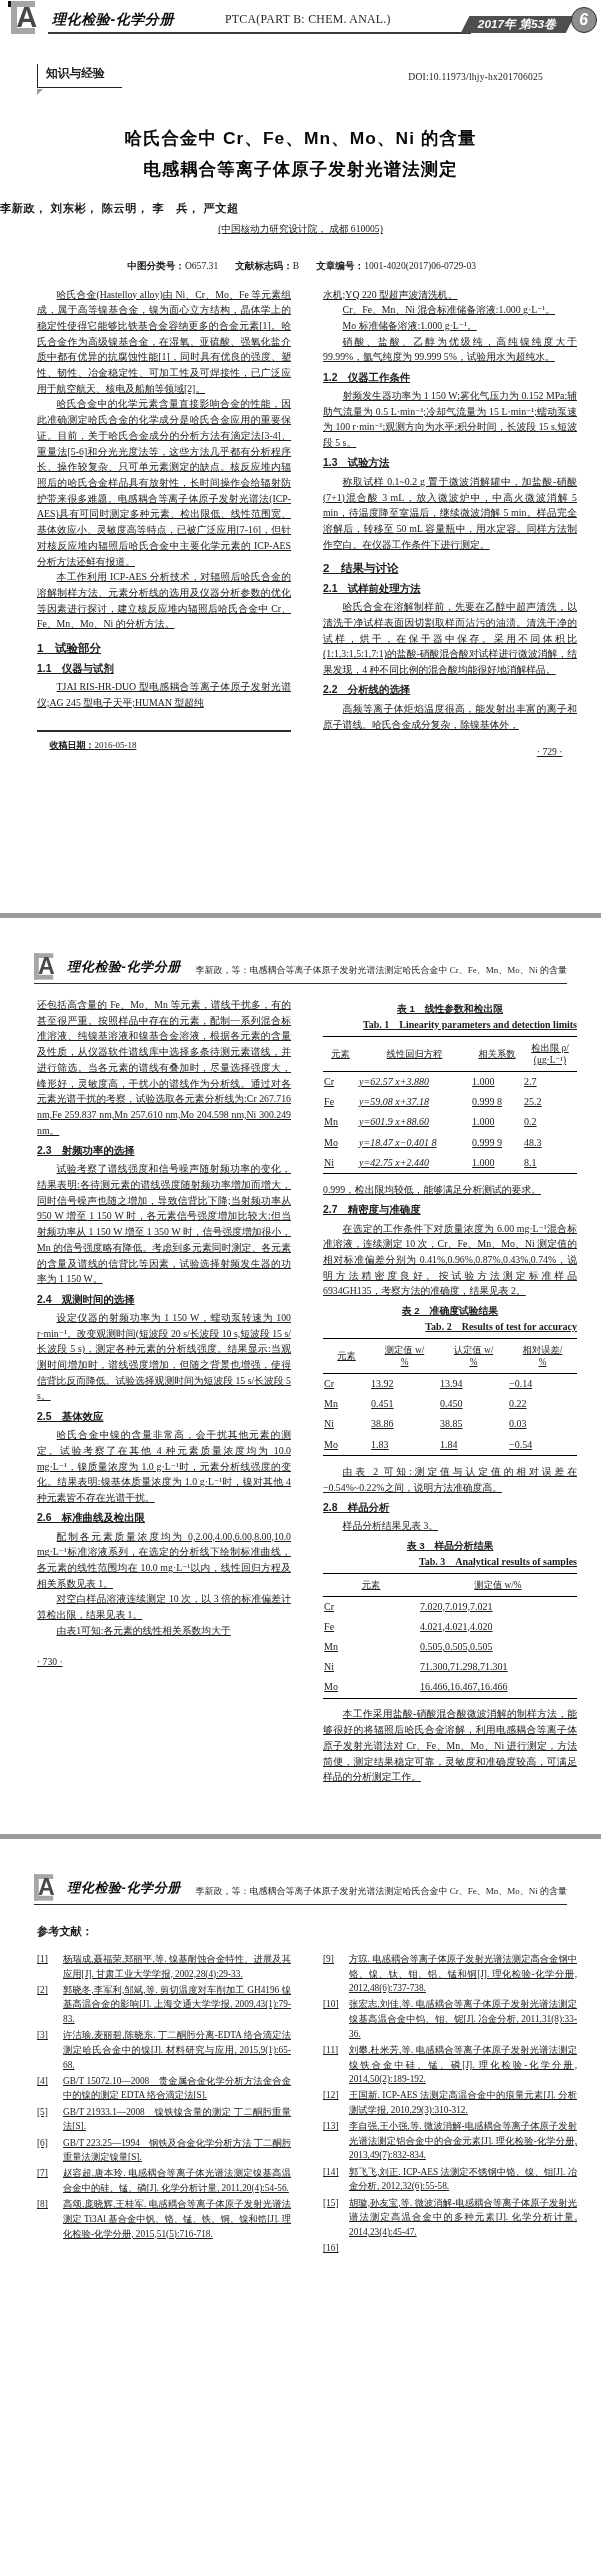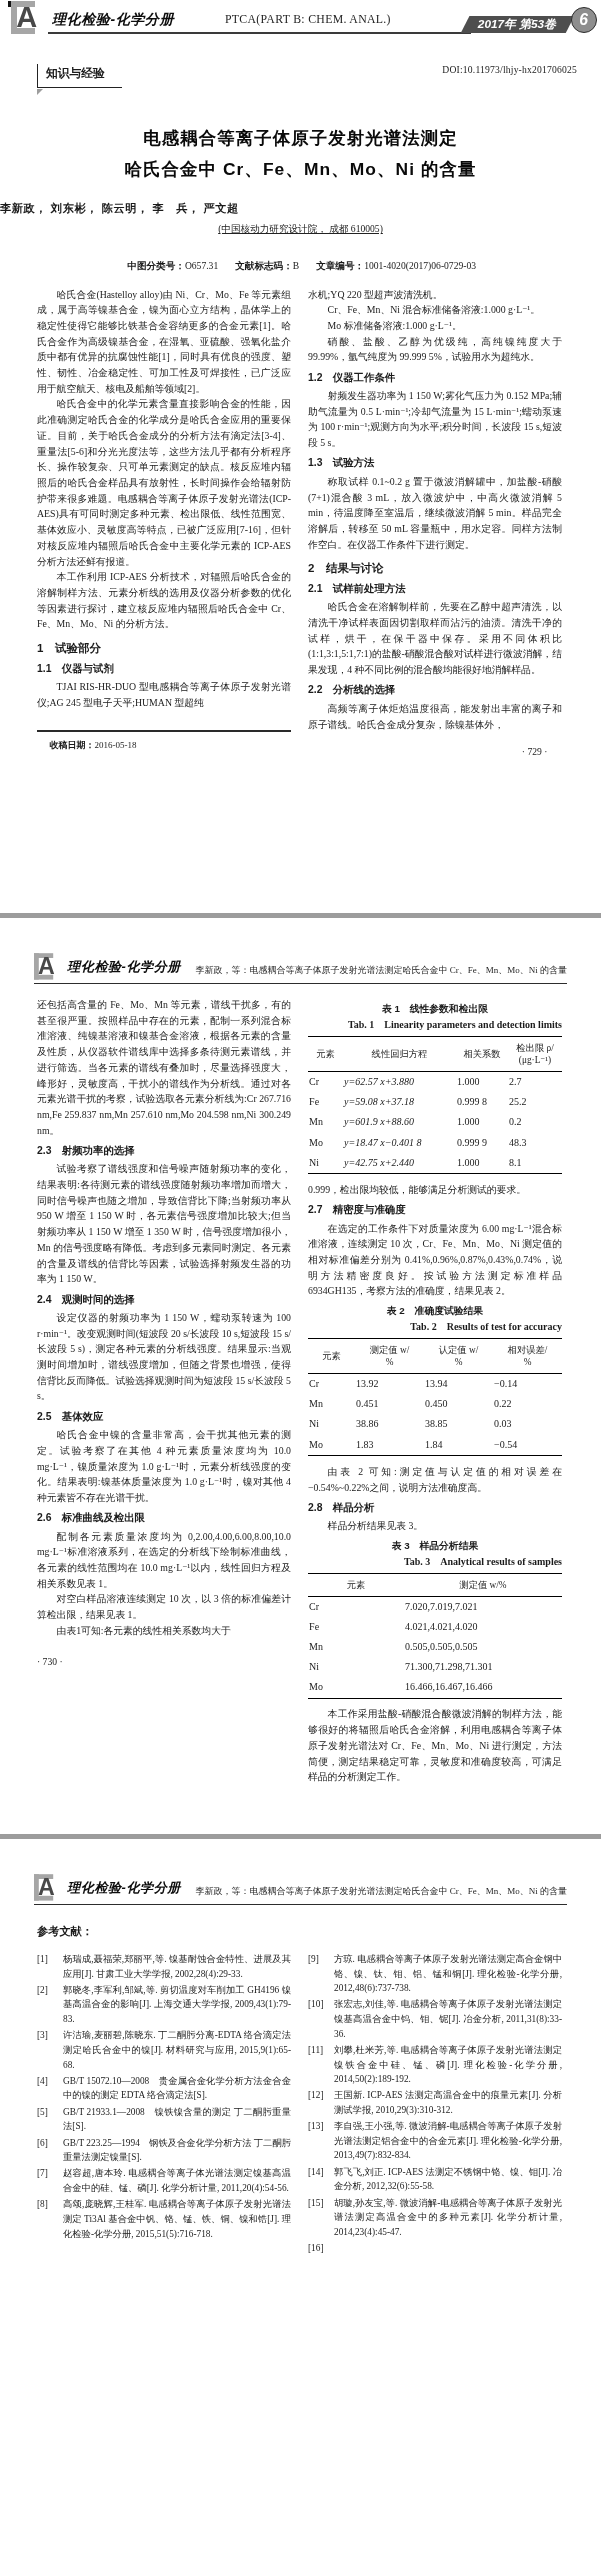"知识与经验" .column-row { align-items: flex-start -> center; margin: 25px 24px 0 37px -> 25px 58px 0 37px }
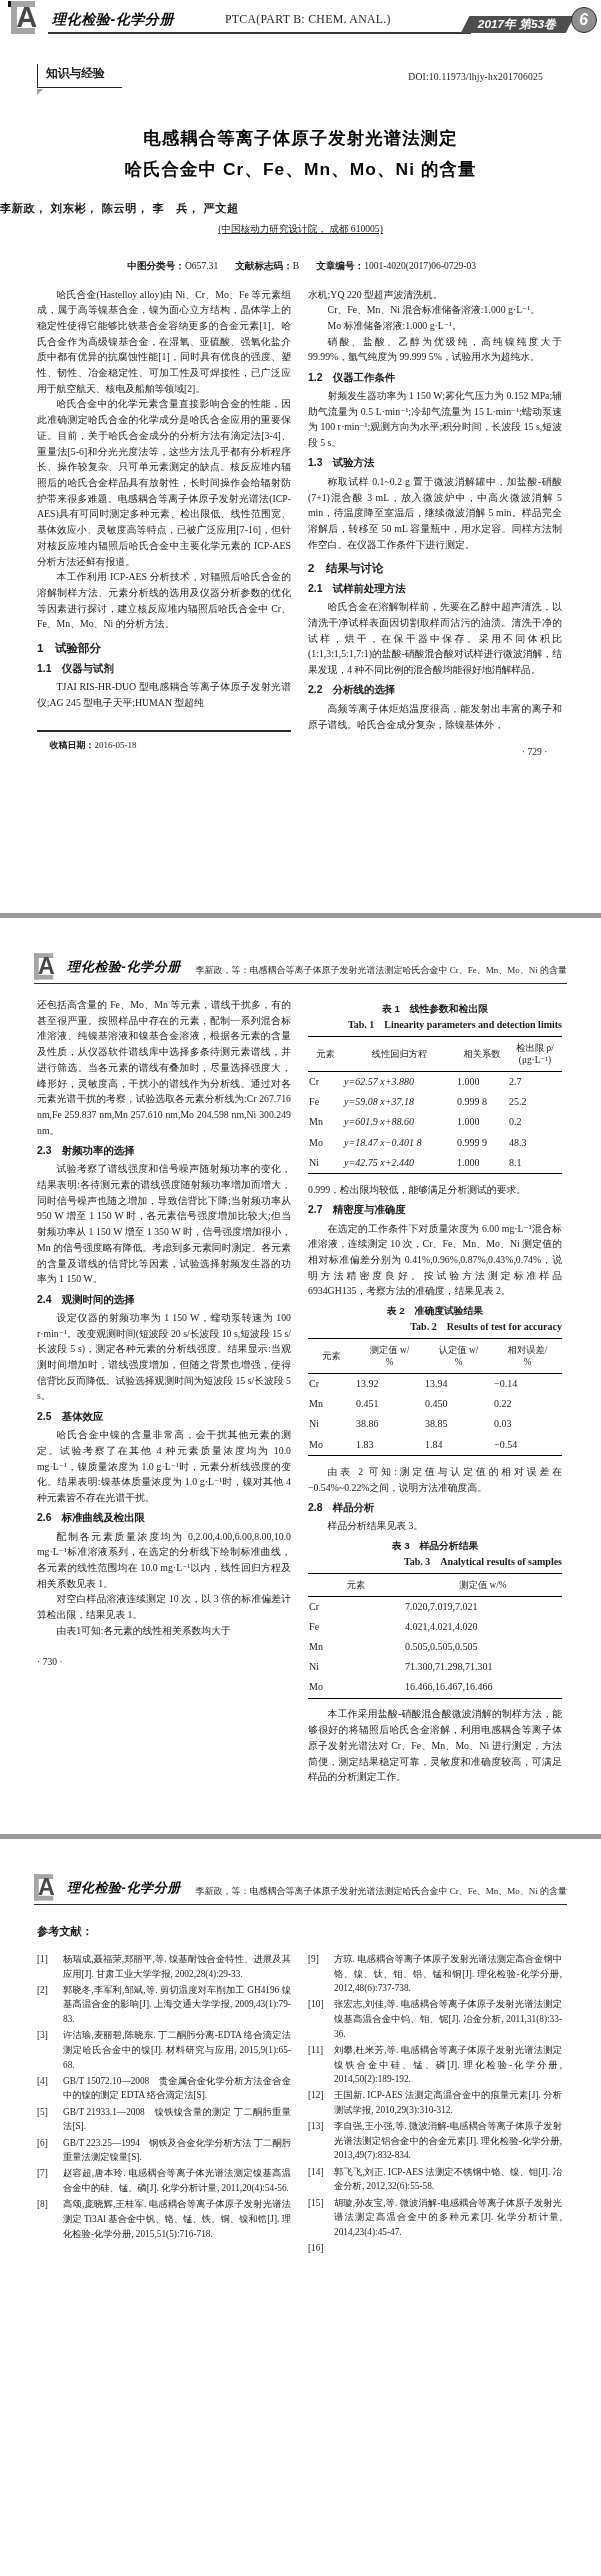"电感耦合等离子体原子发射光谱法测定" div { order: before "哈氏合金中 Cr、Fe、Mn、Mo、Ni 的含量" -> after "哈氏合金中 Cr、Fe、Mn、Mo、Ni 的含量" }
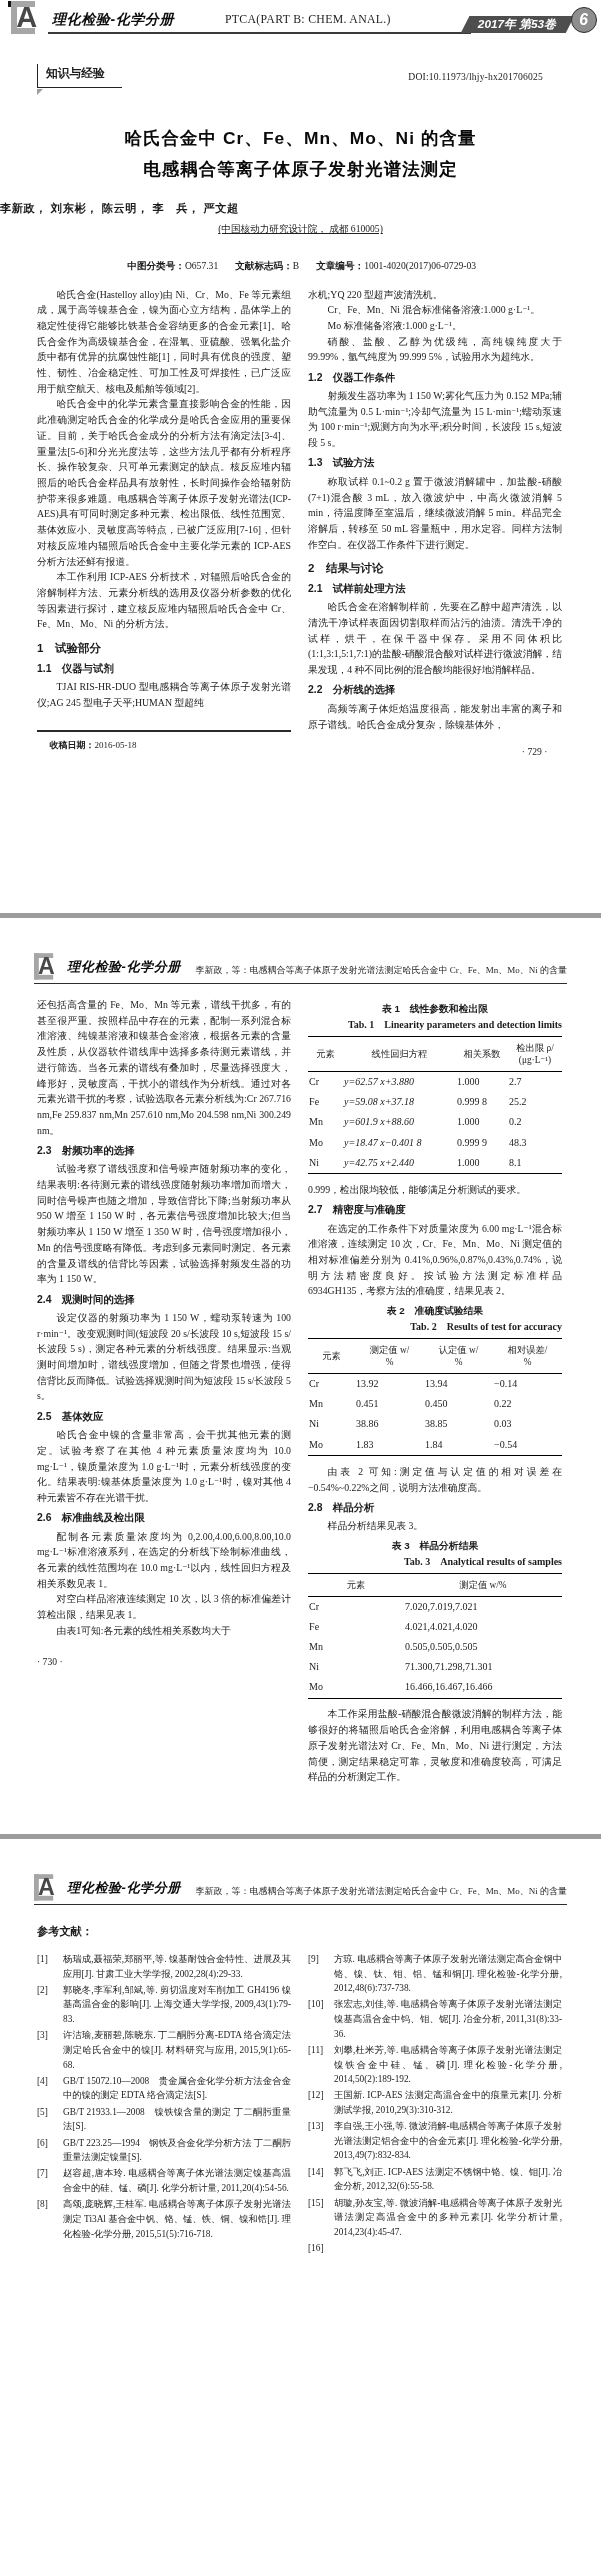"哈氏合金(Hastelloy alloy)由 Ni、Cr、Mo、Fe" .cols { column-gap: 17px -> 32px; text-decoration: none -> underline }
